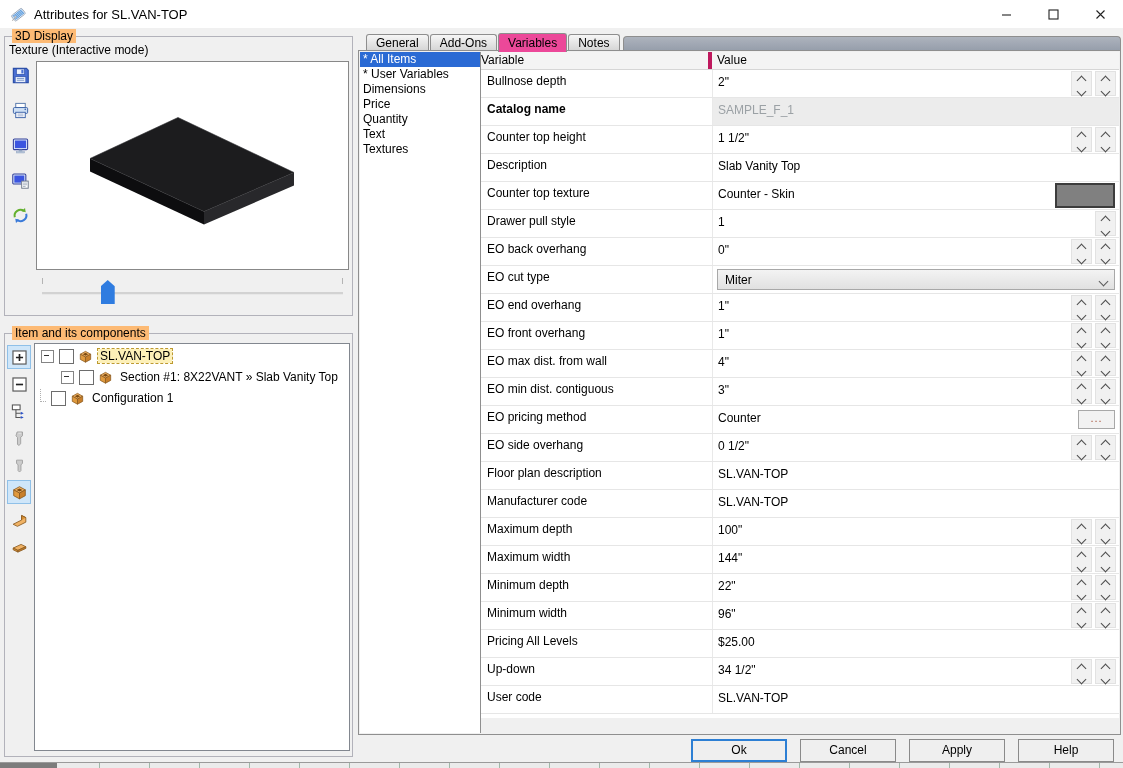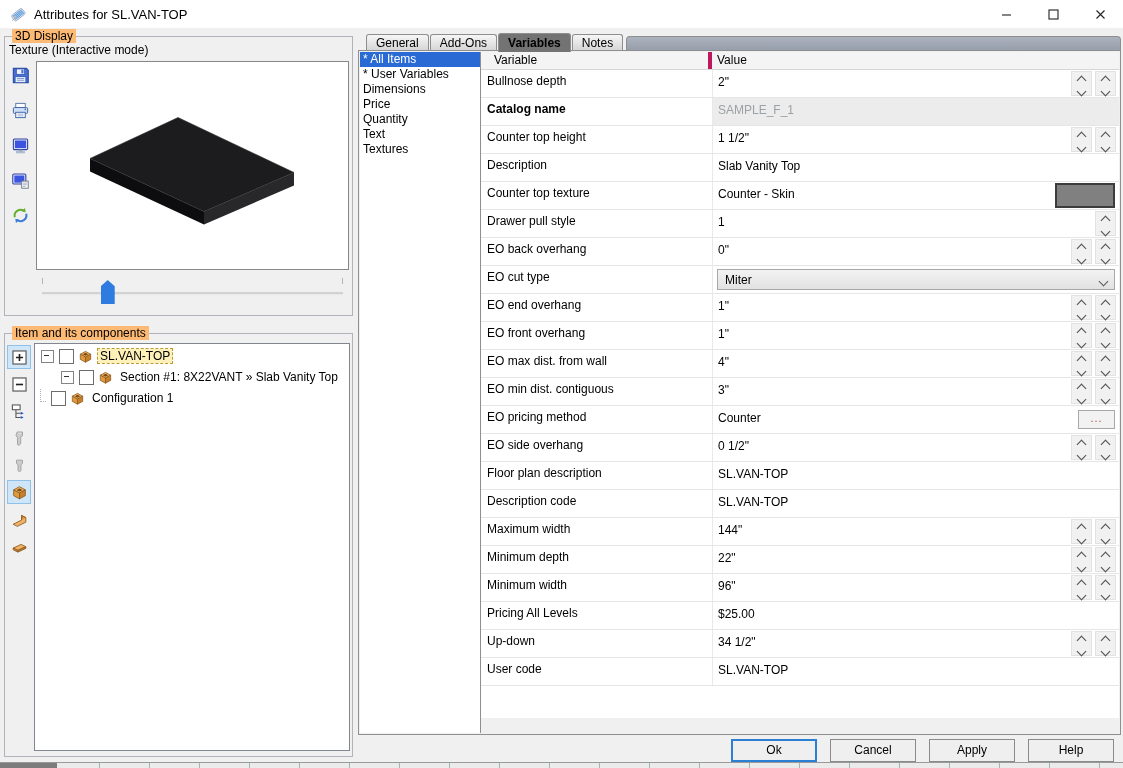"Variables" .tab.active { background: #737373 -> #ec4899; font-weight: bold -> normal }
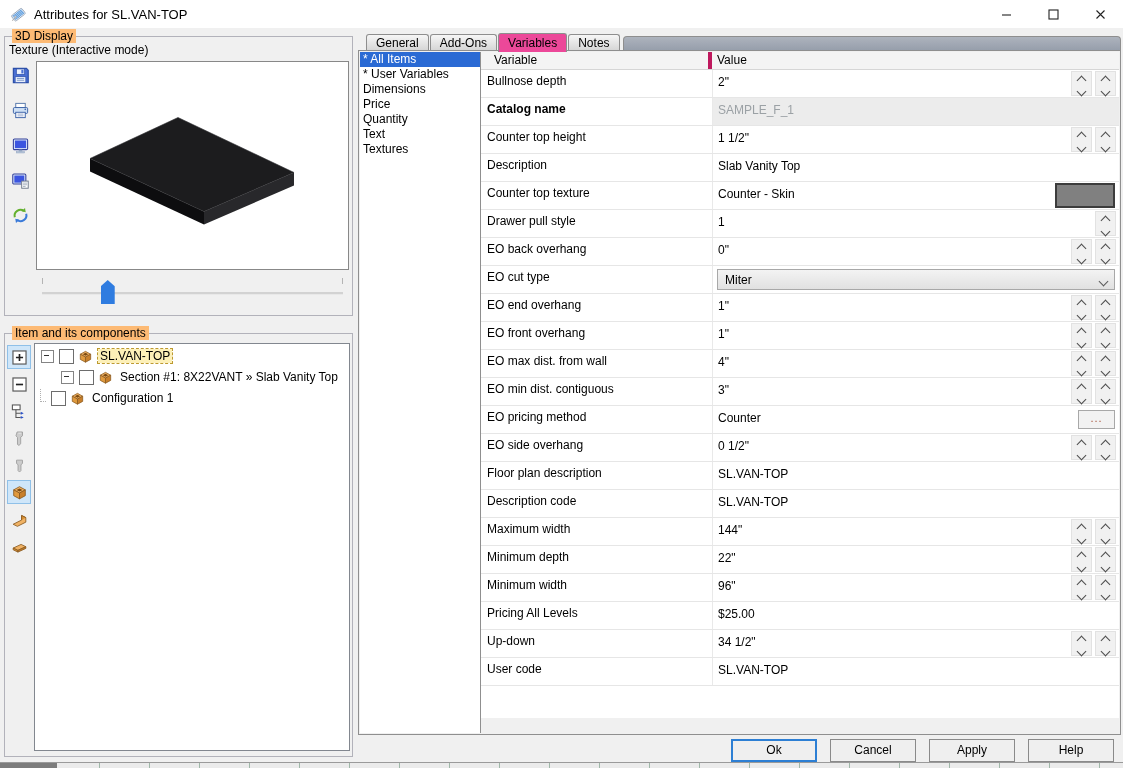"Variable" #thead .thv { padding-left: 13px -> 0 }
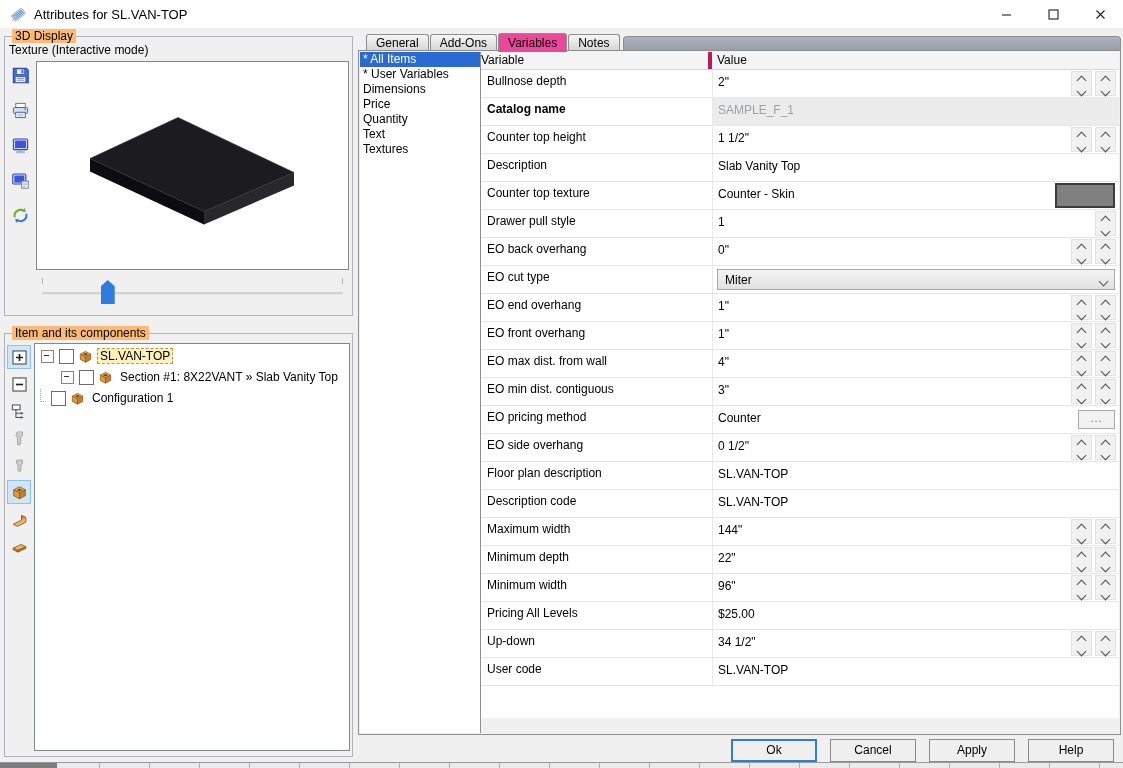"Description code" div.tvar { text: Description -> Manufacturer }
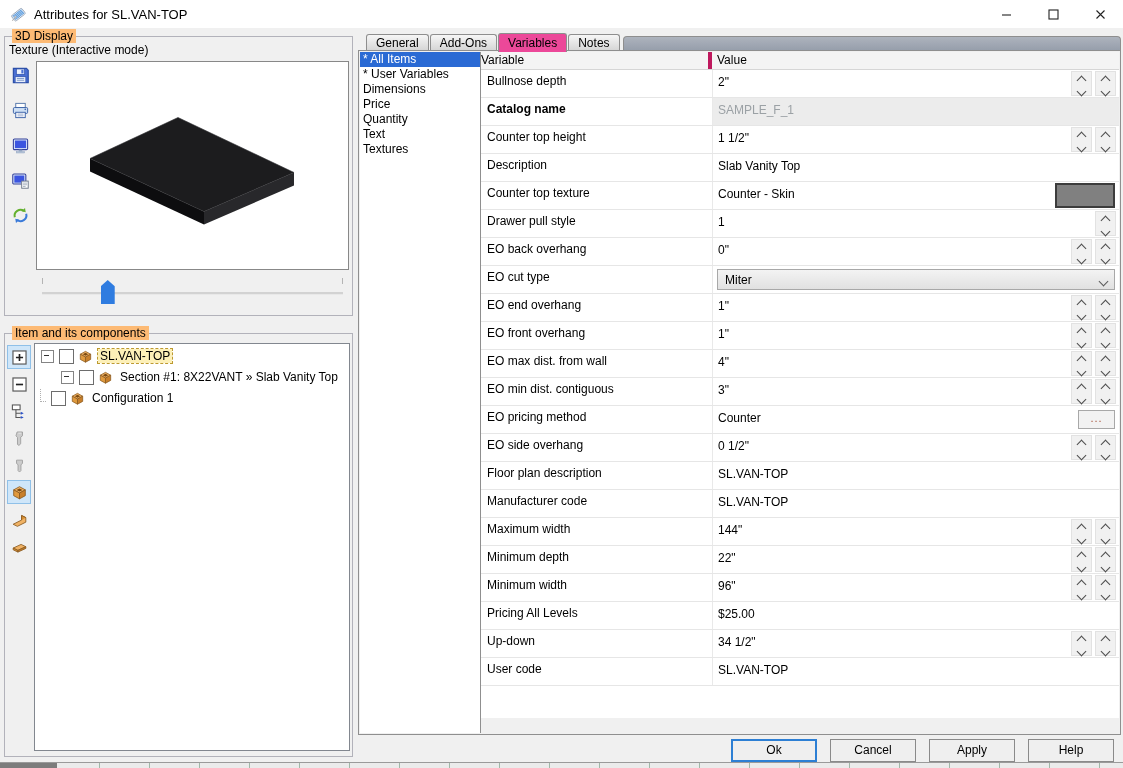"Maximum depth" div.trow { html: none -> <div> <div>Maximum depth</div> <div>100"</div> <span> <span> <span></span> <span></span> </span> <span> <span></span> <span></span> </span> </span> </div> }
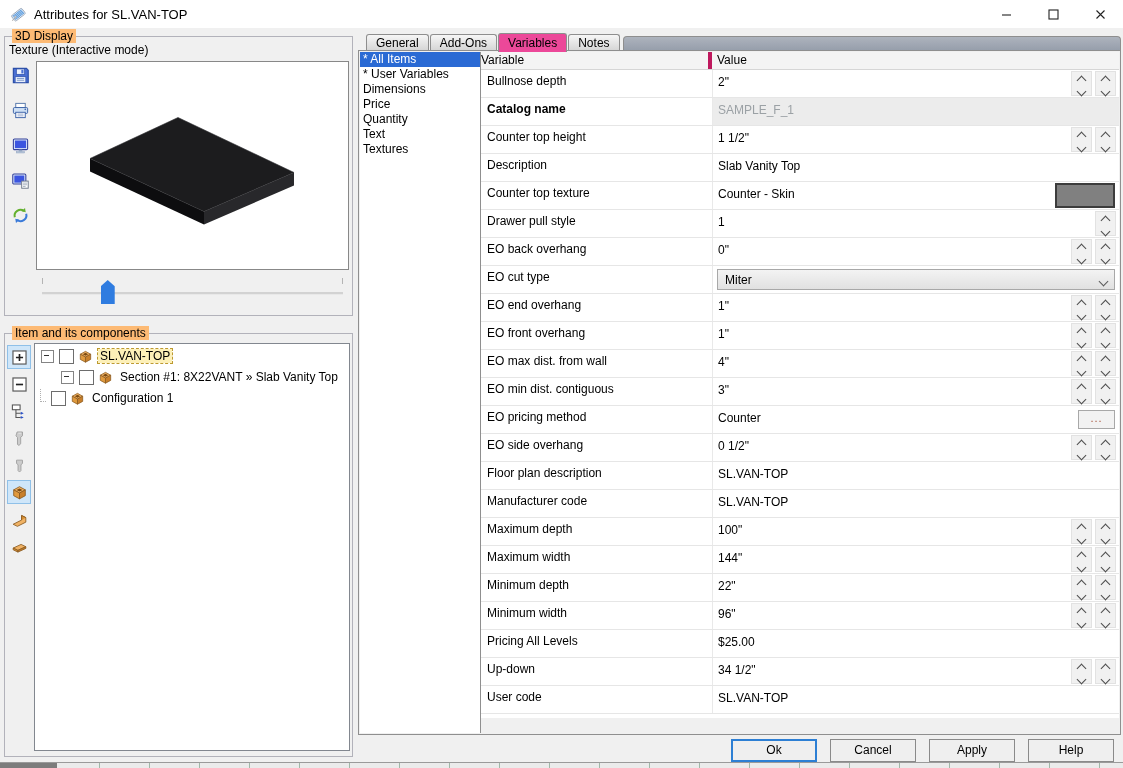"Ok" .btn { width: 86px -> 96px }
